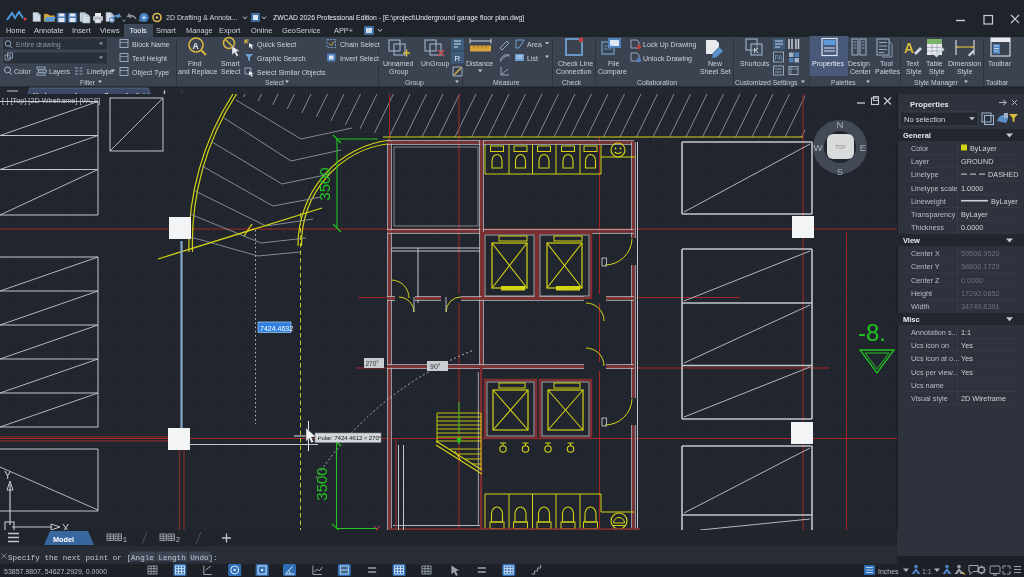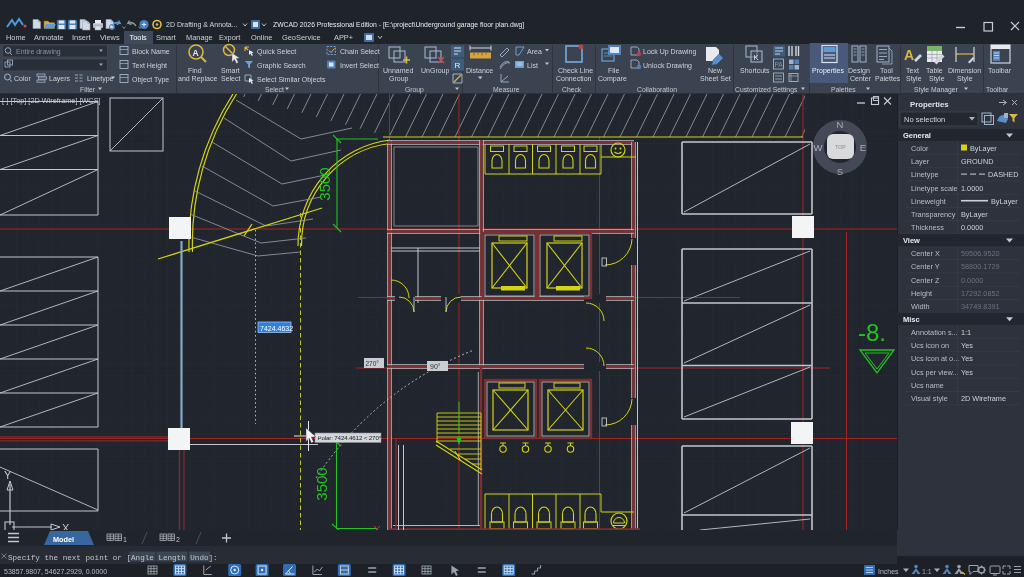"Home" div.abs { top: 16px -> 9px }
